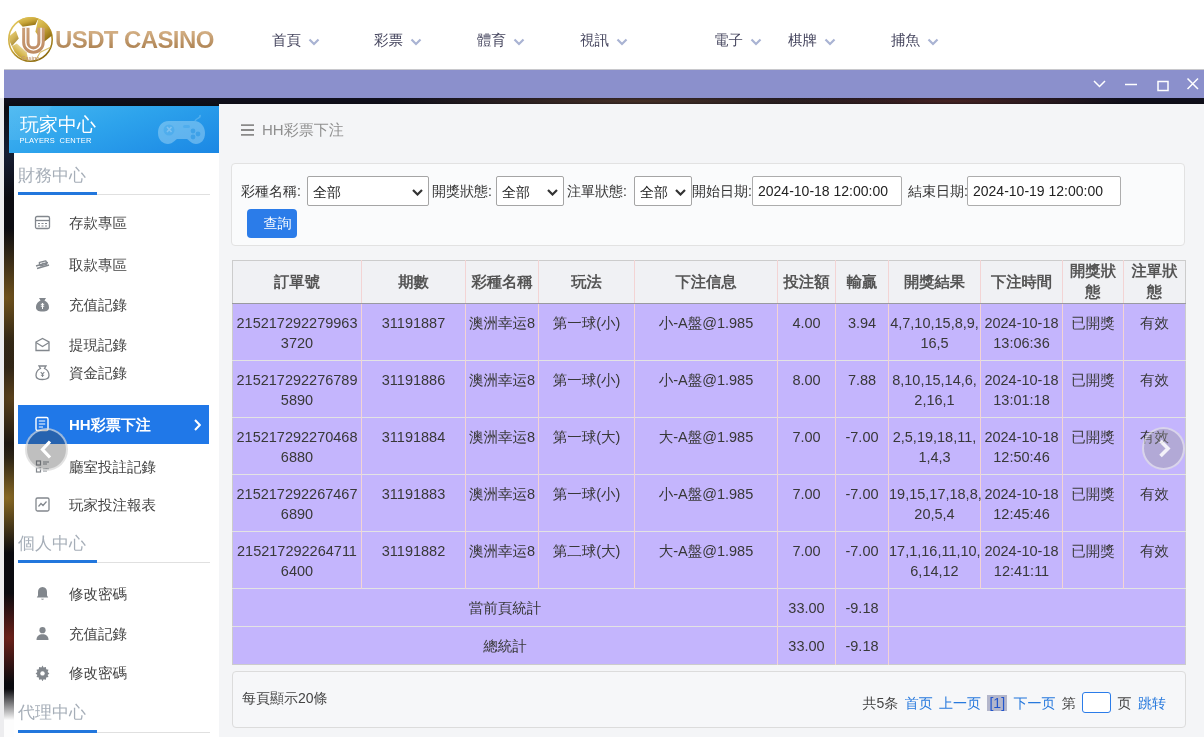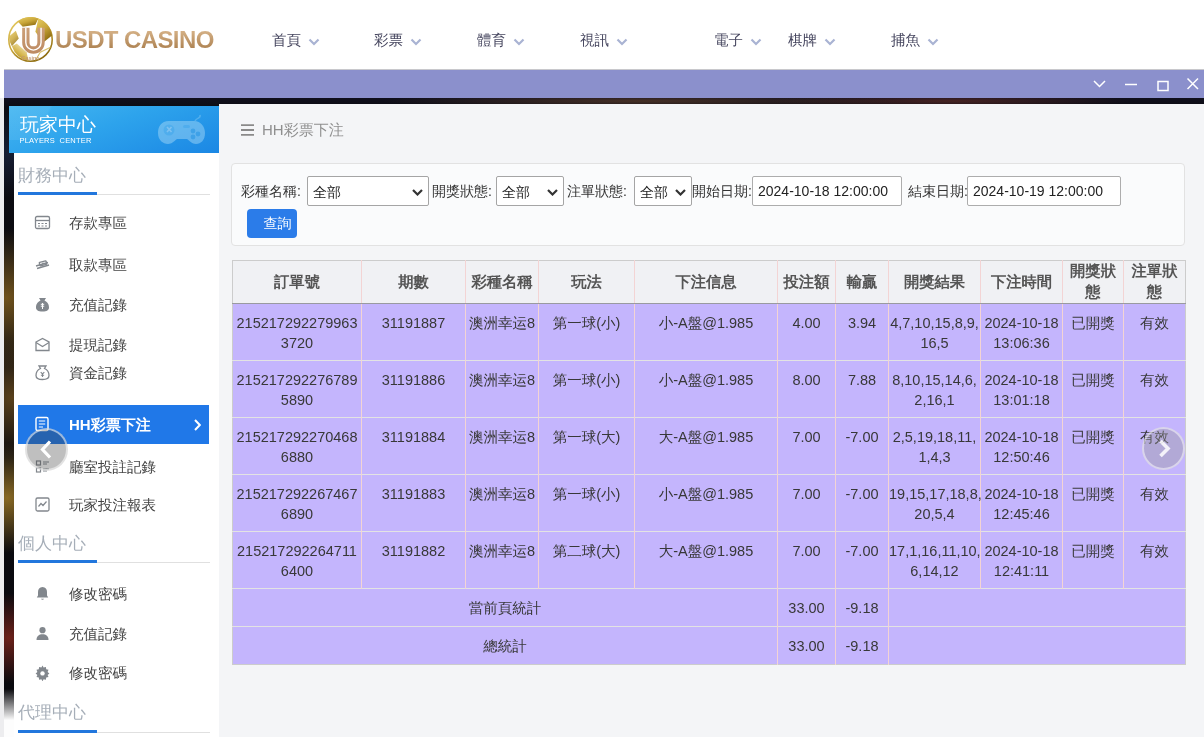"每頁顯示20條" div { html: none -> <div> <div>每頁顯示20條</div> <div>共5条 <a>首页</a> <a>上一页</a> <span>[1]</span> <a>下一页</a> 第 <span></span> 页 <a>跳转</a></div> </div> }
